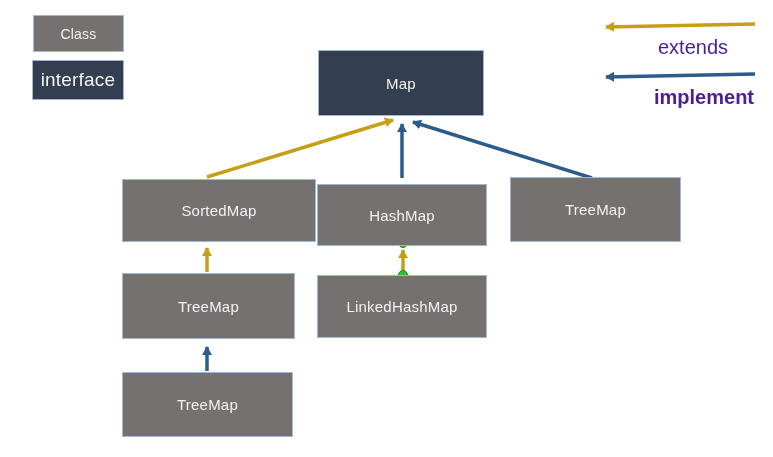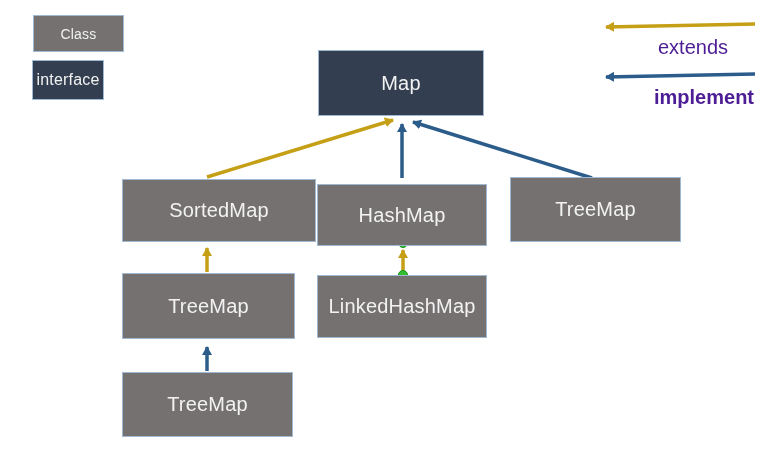"interface" div.node { font-size: 16px -> 19px; width: 72px -> 92px }
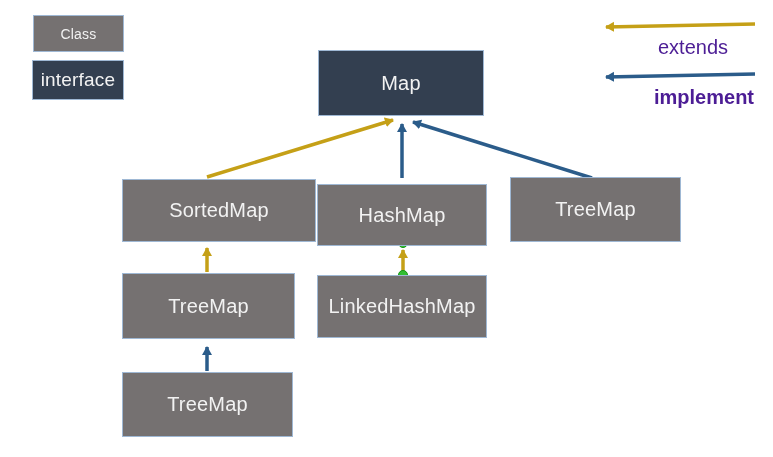"Map" .node { font-size: 20px -> 15px }
